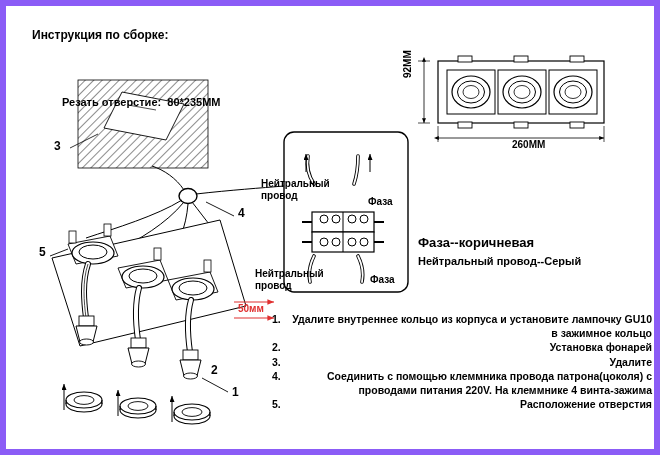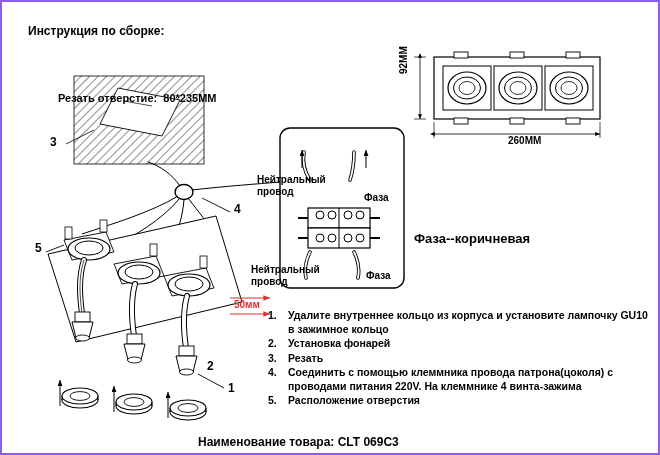"Инструкция по сборке:" #sheet { border: 2px solid #8b5cf6 -> 6px solid #8b5cf6 }
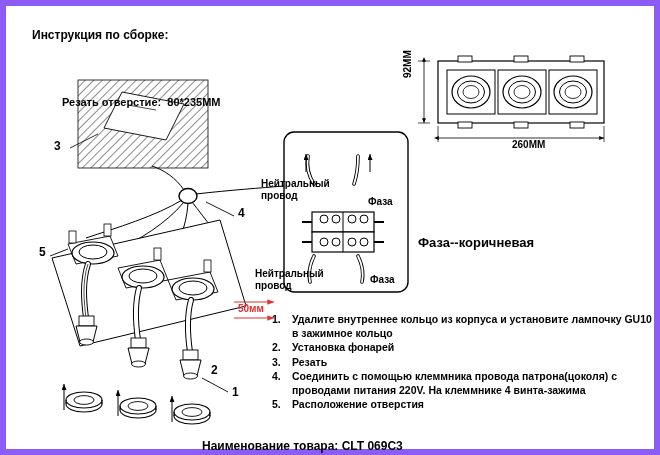"Нейтральный провод--Серый" div.lbl { html: none -> <div>Нейтральный провод--Серый</div> }
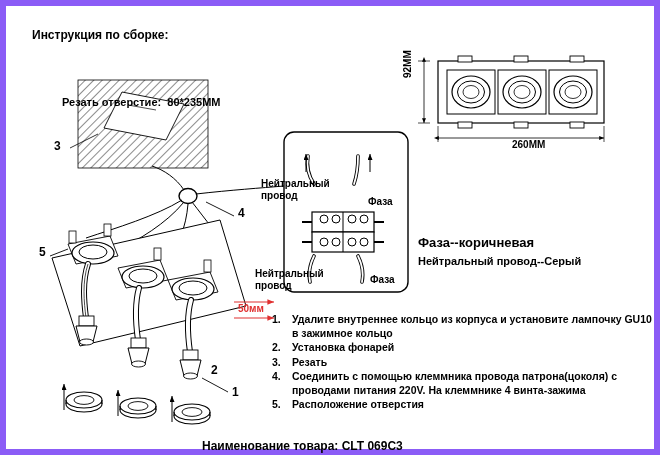"Удалите внутреннее кольцо из корпуса" .instr .body { text-align: none -> right }
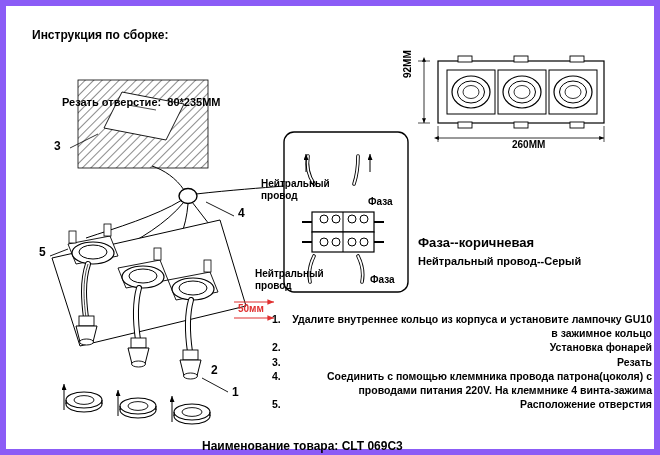"Резать" div.body { text: Резать -> Удалите }
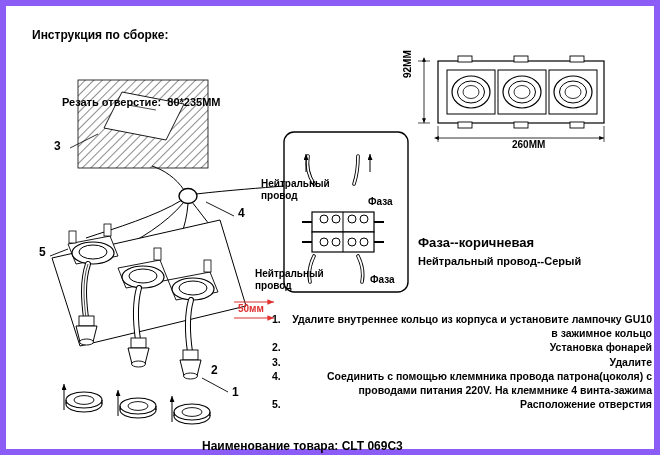"Наименование товара: CLT 069C3" div.prodname { html: <div>Наименование товара: CLT 069C3</div> -> none }
